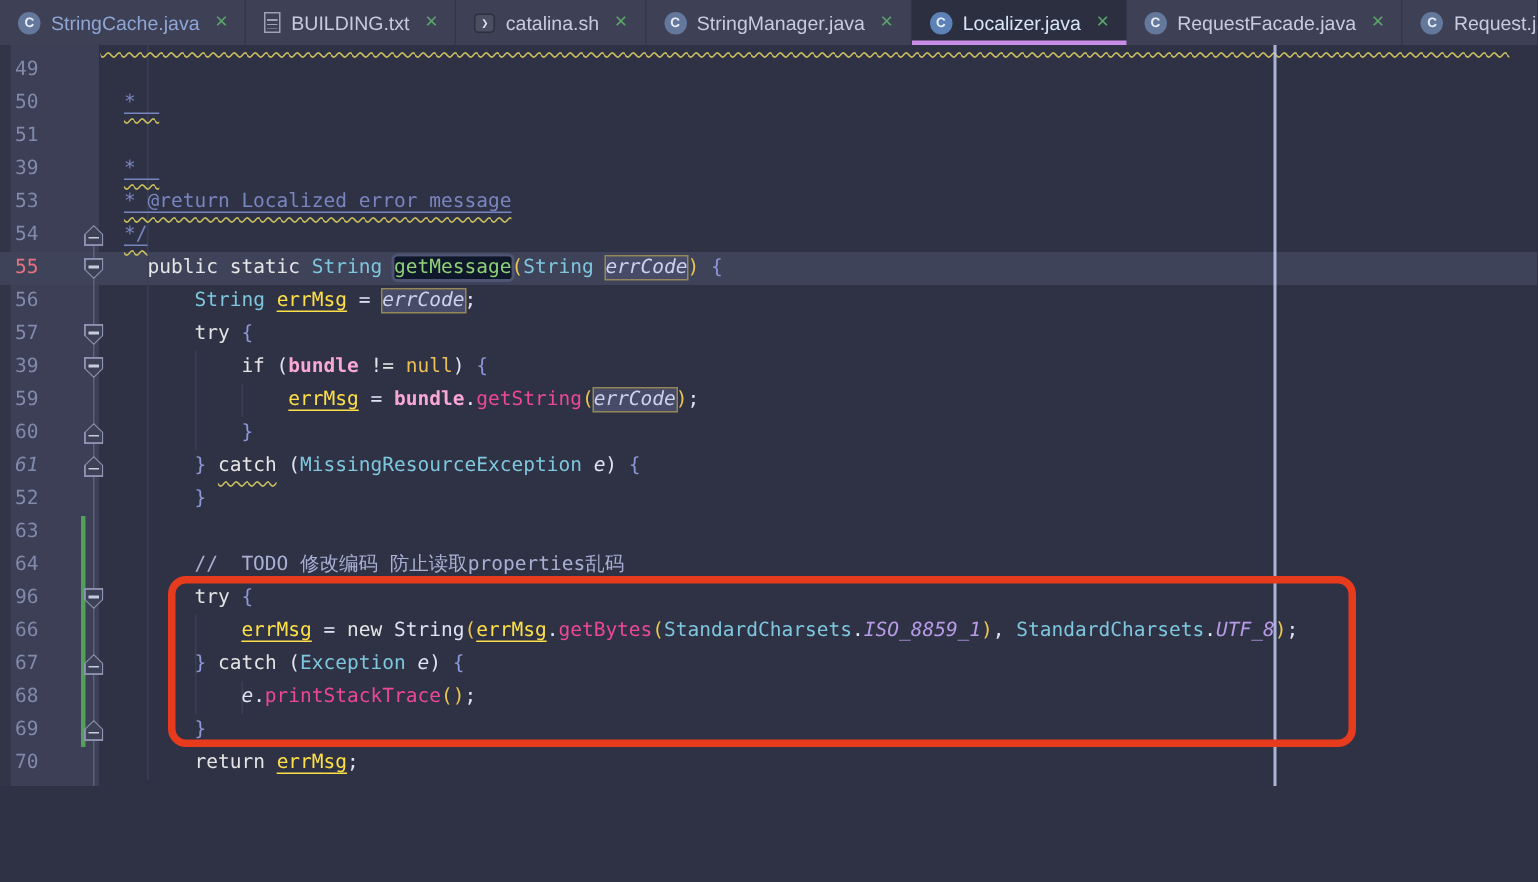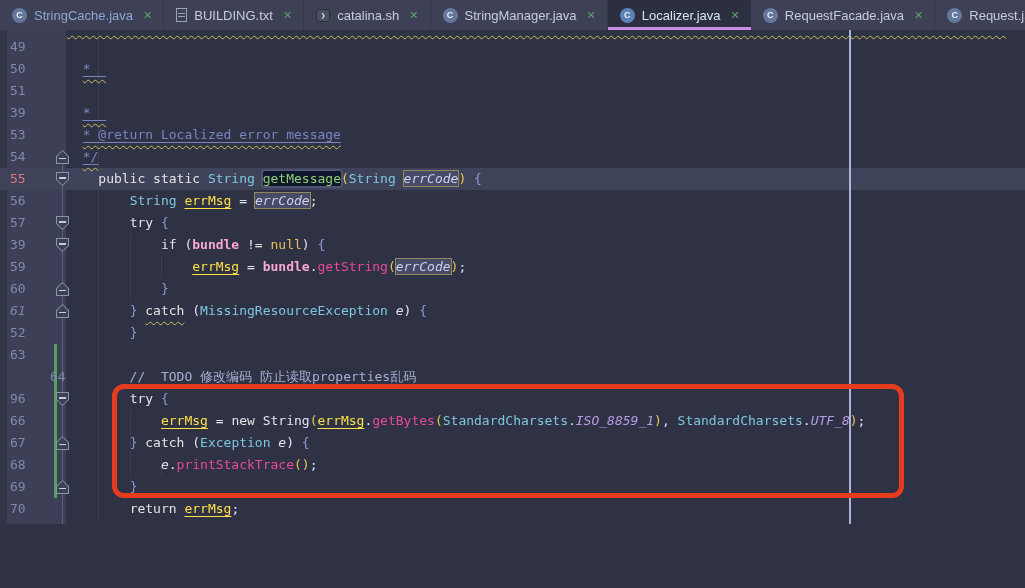"64" div.lnum { margin-left: 40px -> none }
